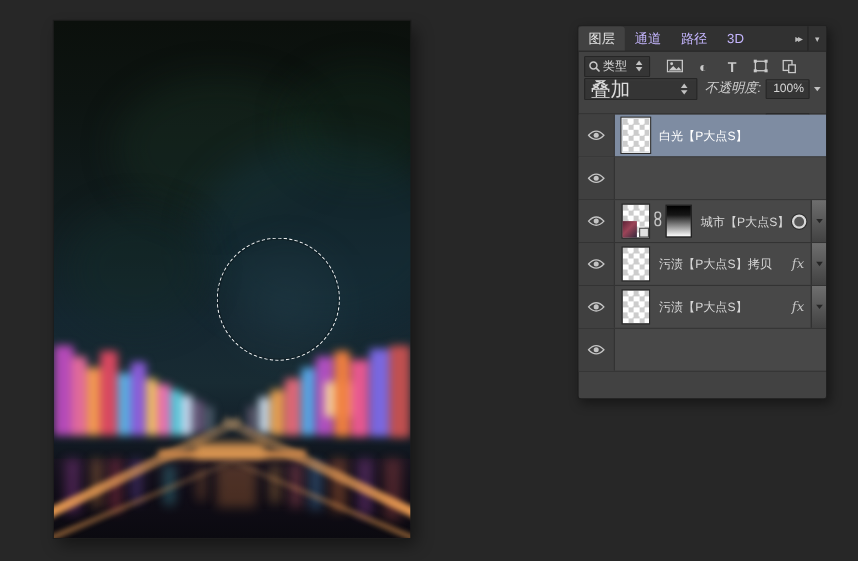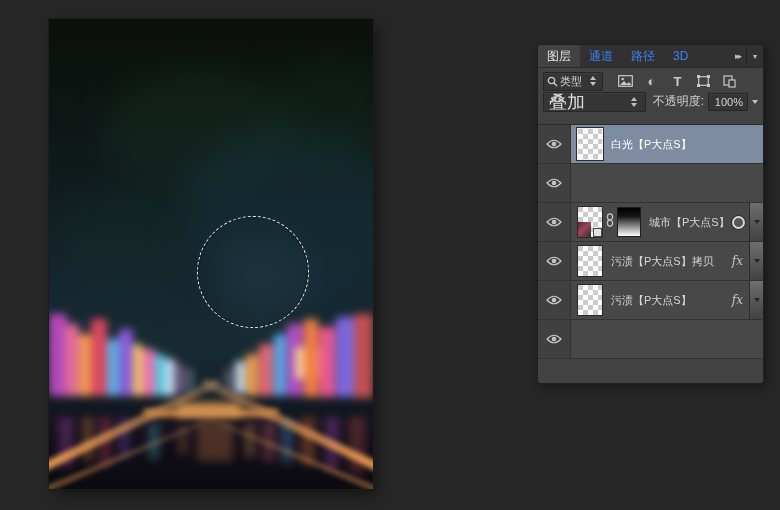"图层" .panel { left: 537px -> 525px; margin-top: 21px -> none }
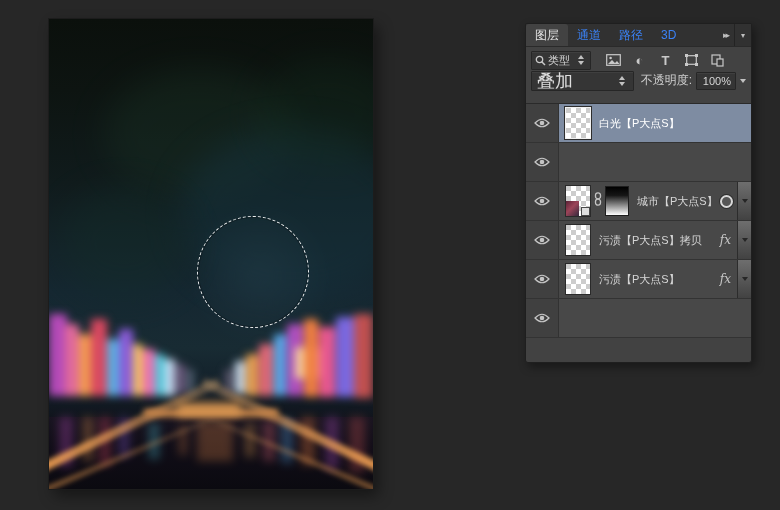"通道" .tab { color: #3b82f6 -> #c4b5fd }
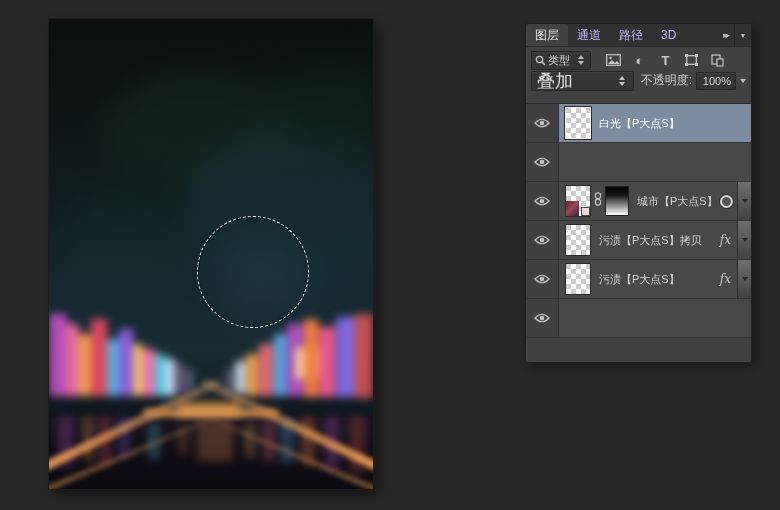"不透明度:" span.label { font-style: none -> italic }
